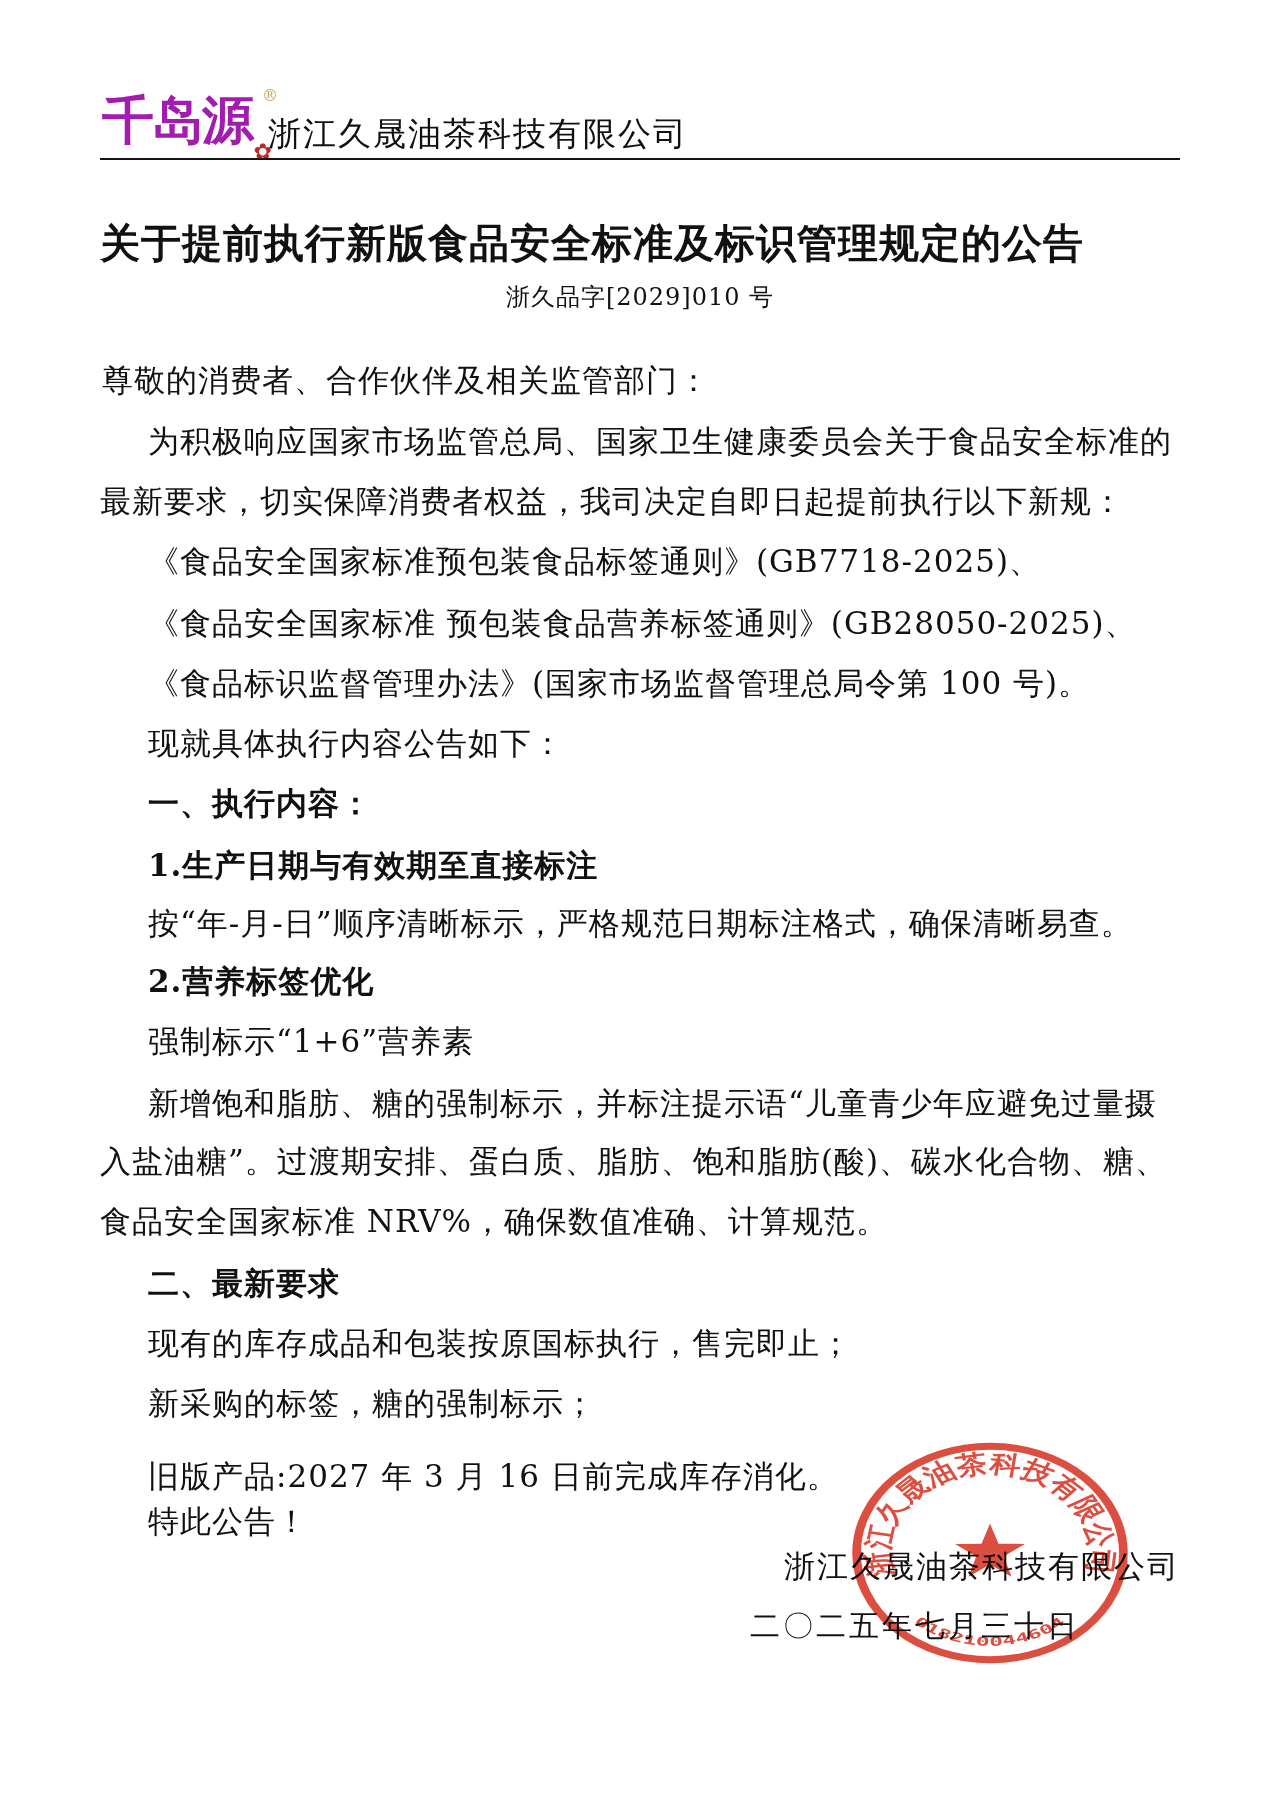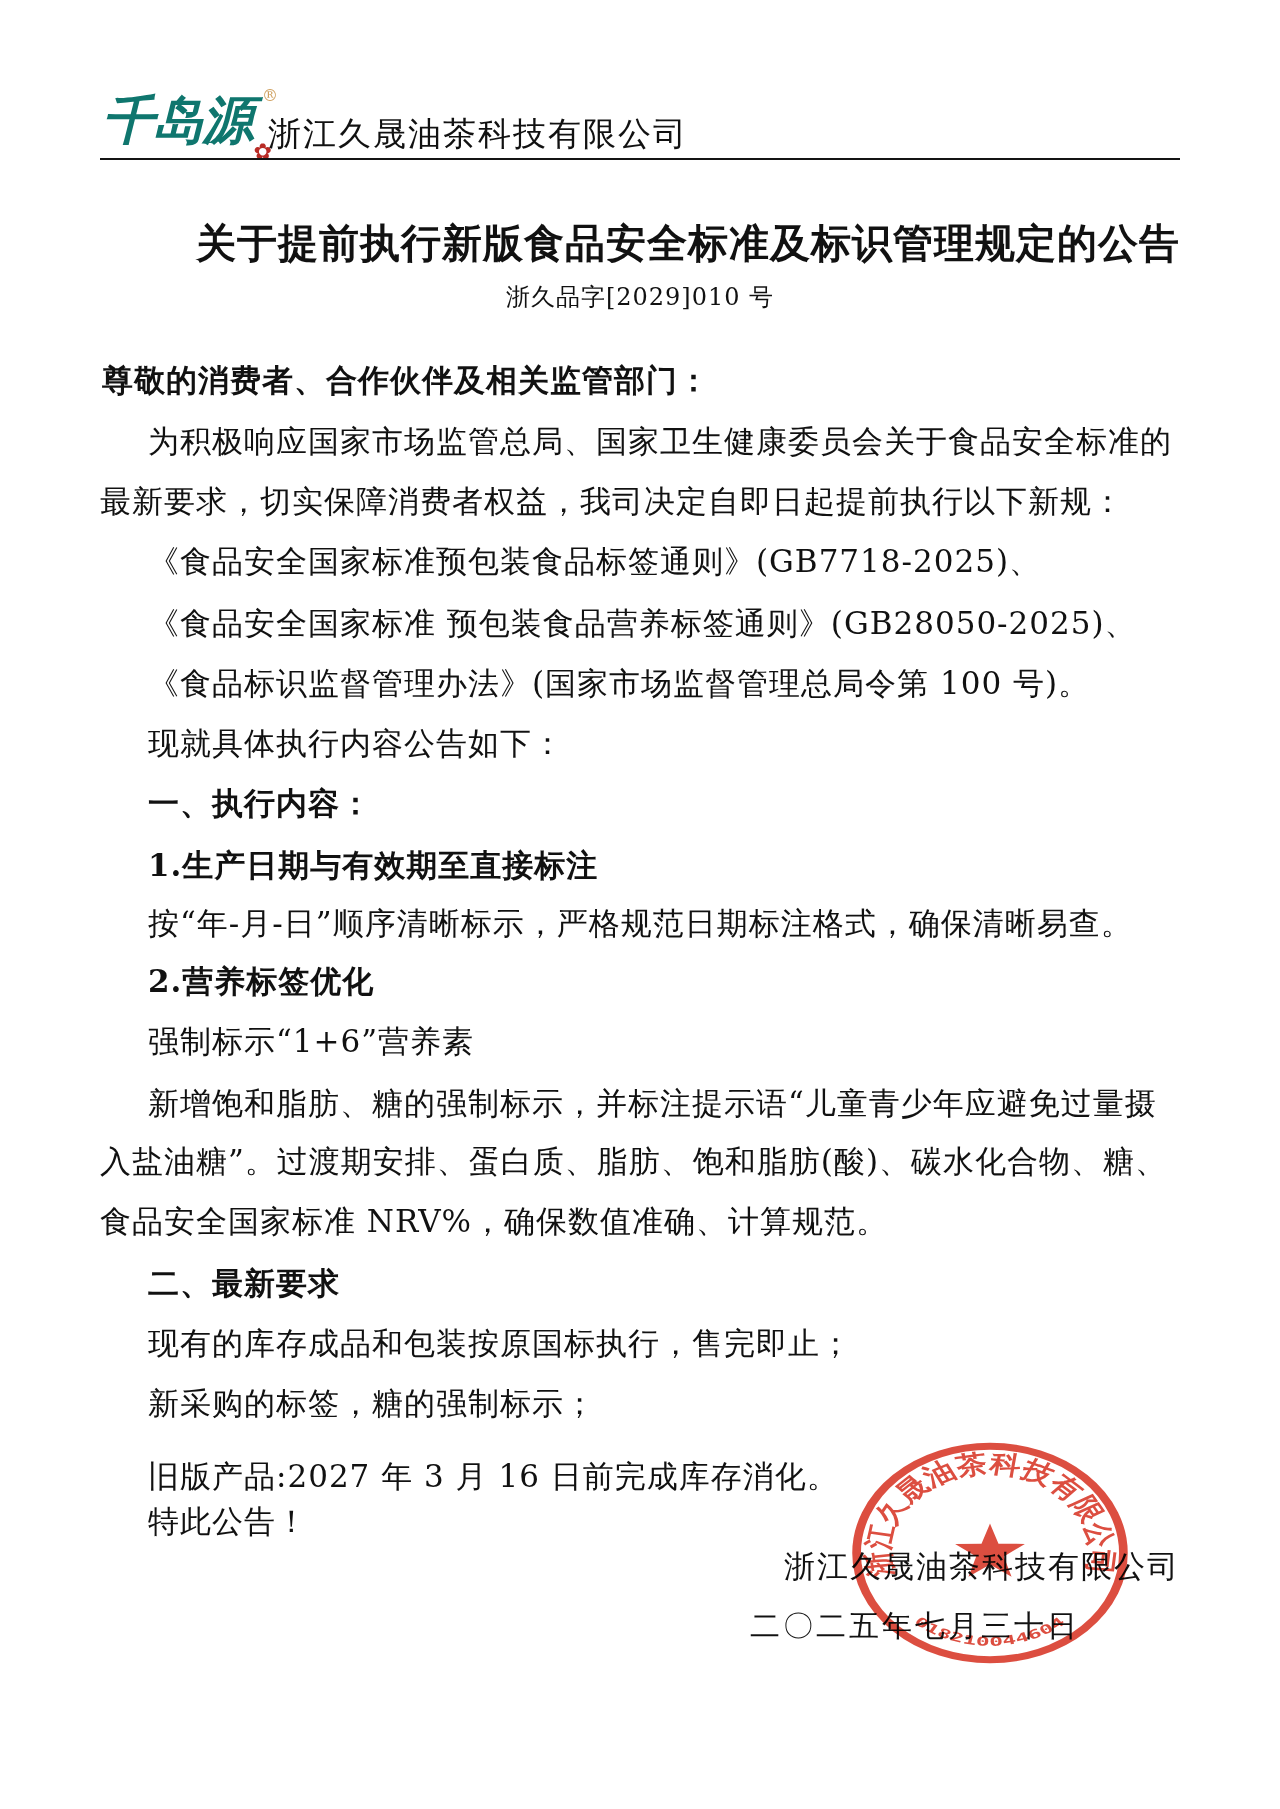"千岛源" .logo-cn { color: #0f766e -> #a21caf; font-style: italic -> none }
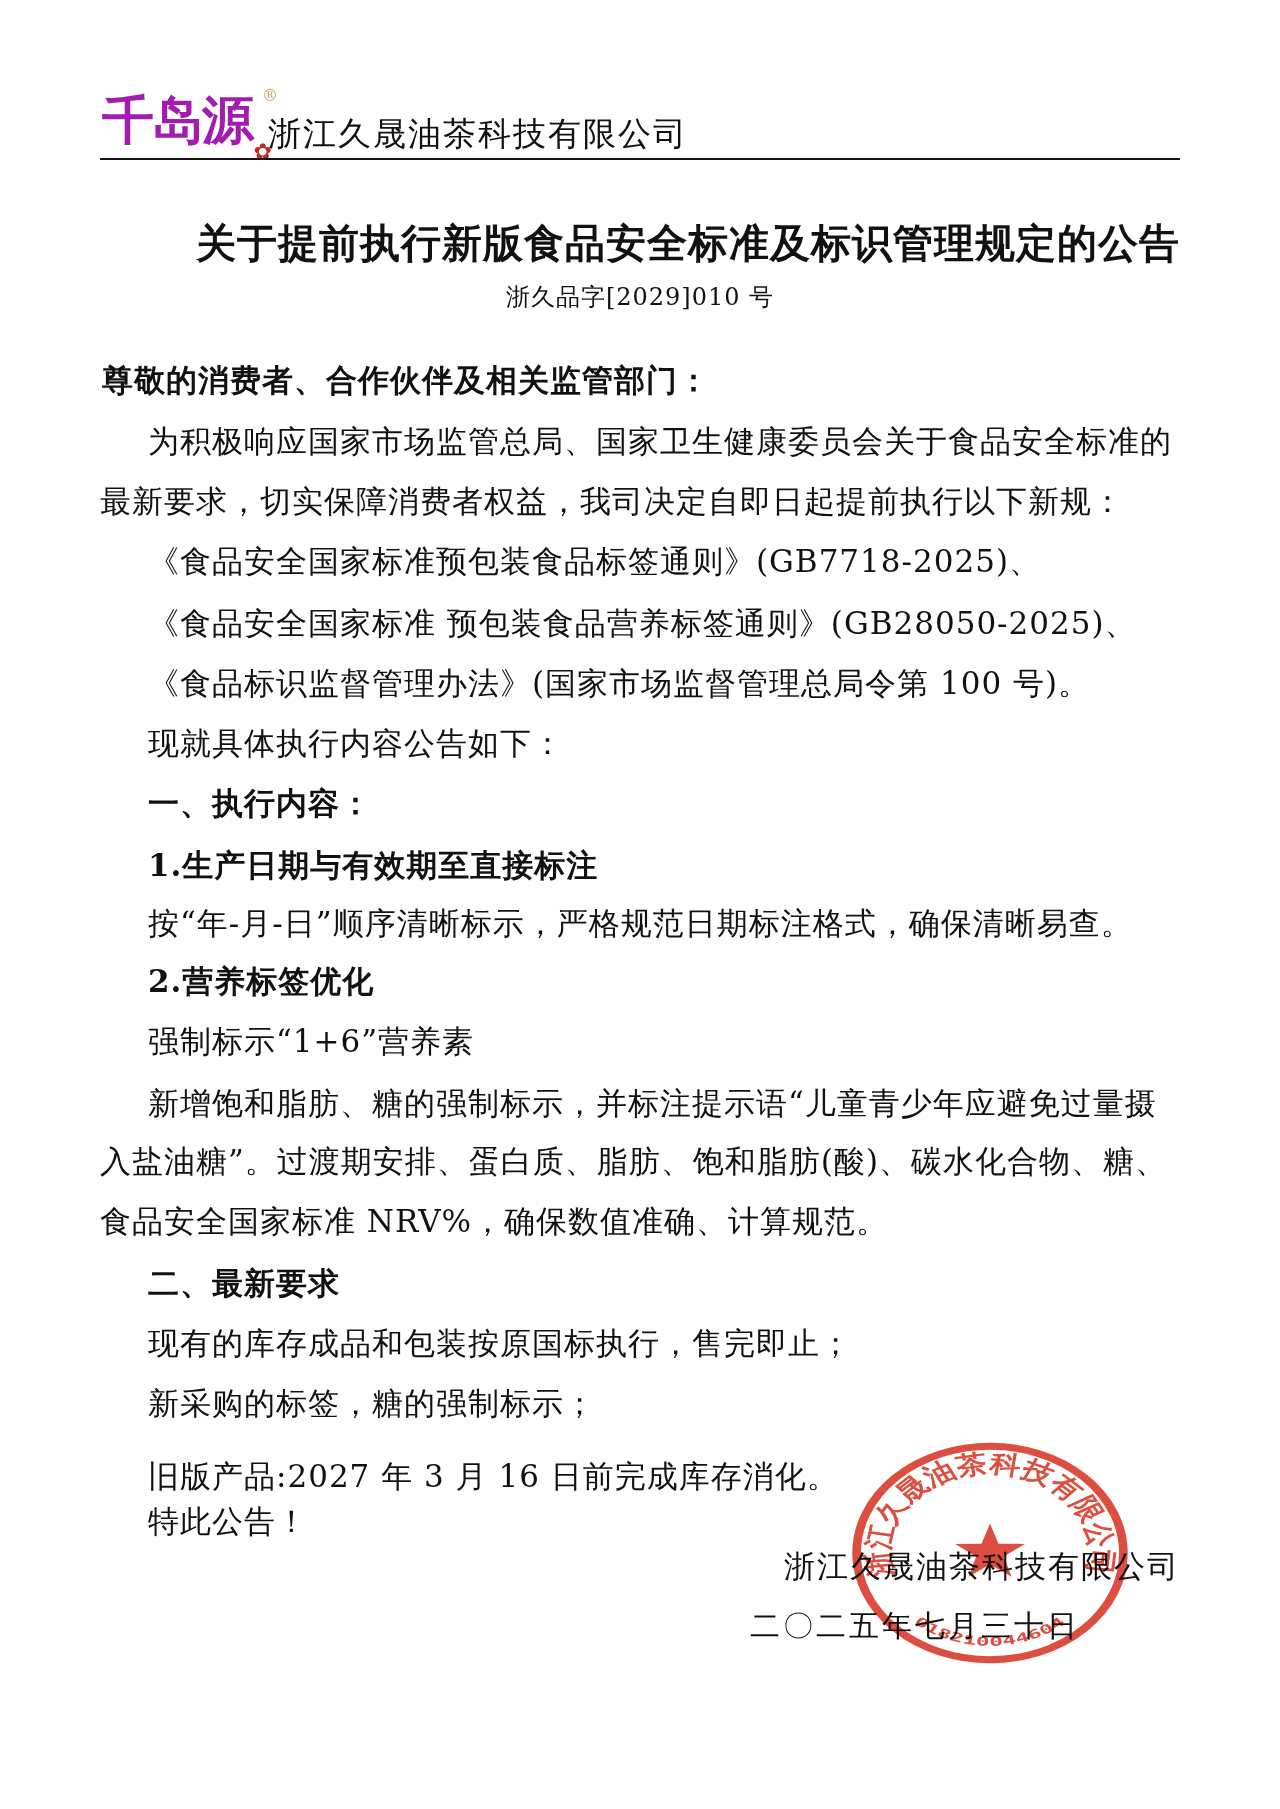"关于提前执行新版食品安全标准及标识管理规定的公告" .doc-title { text-align: right -> left }
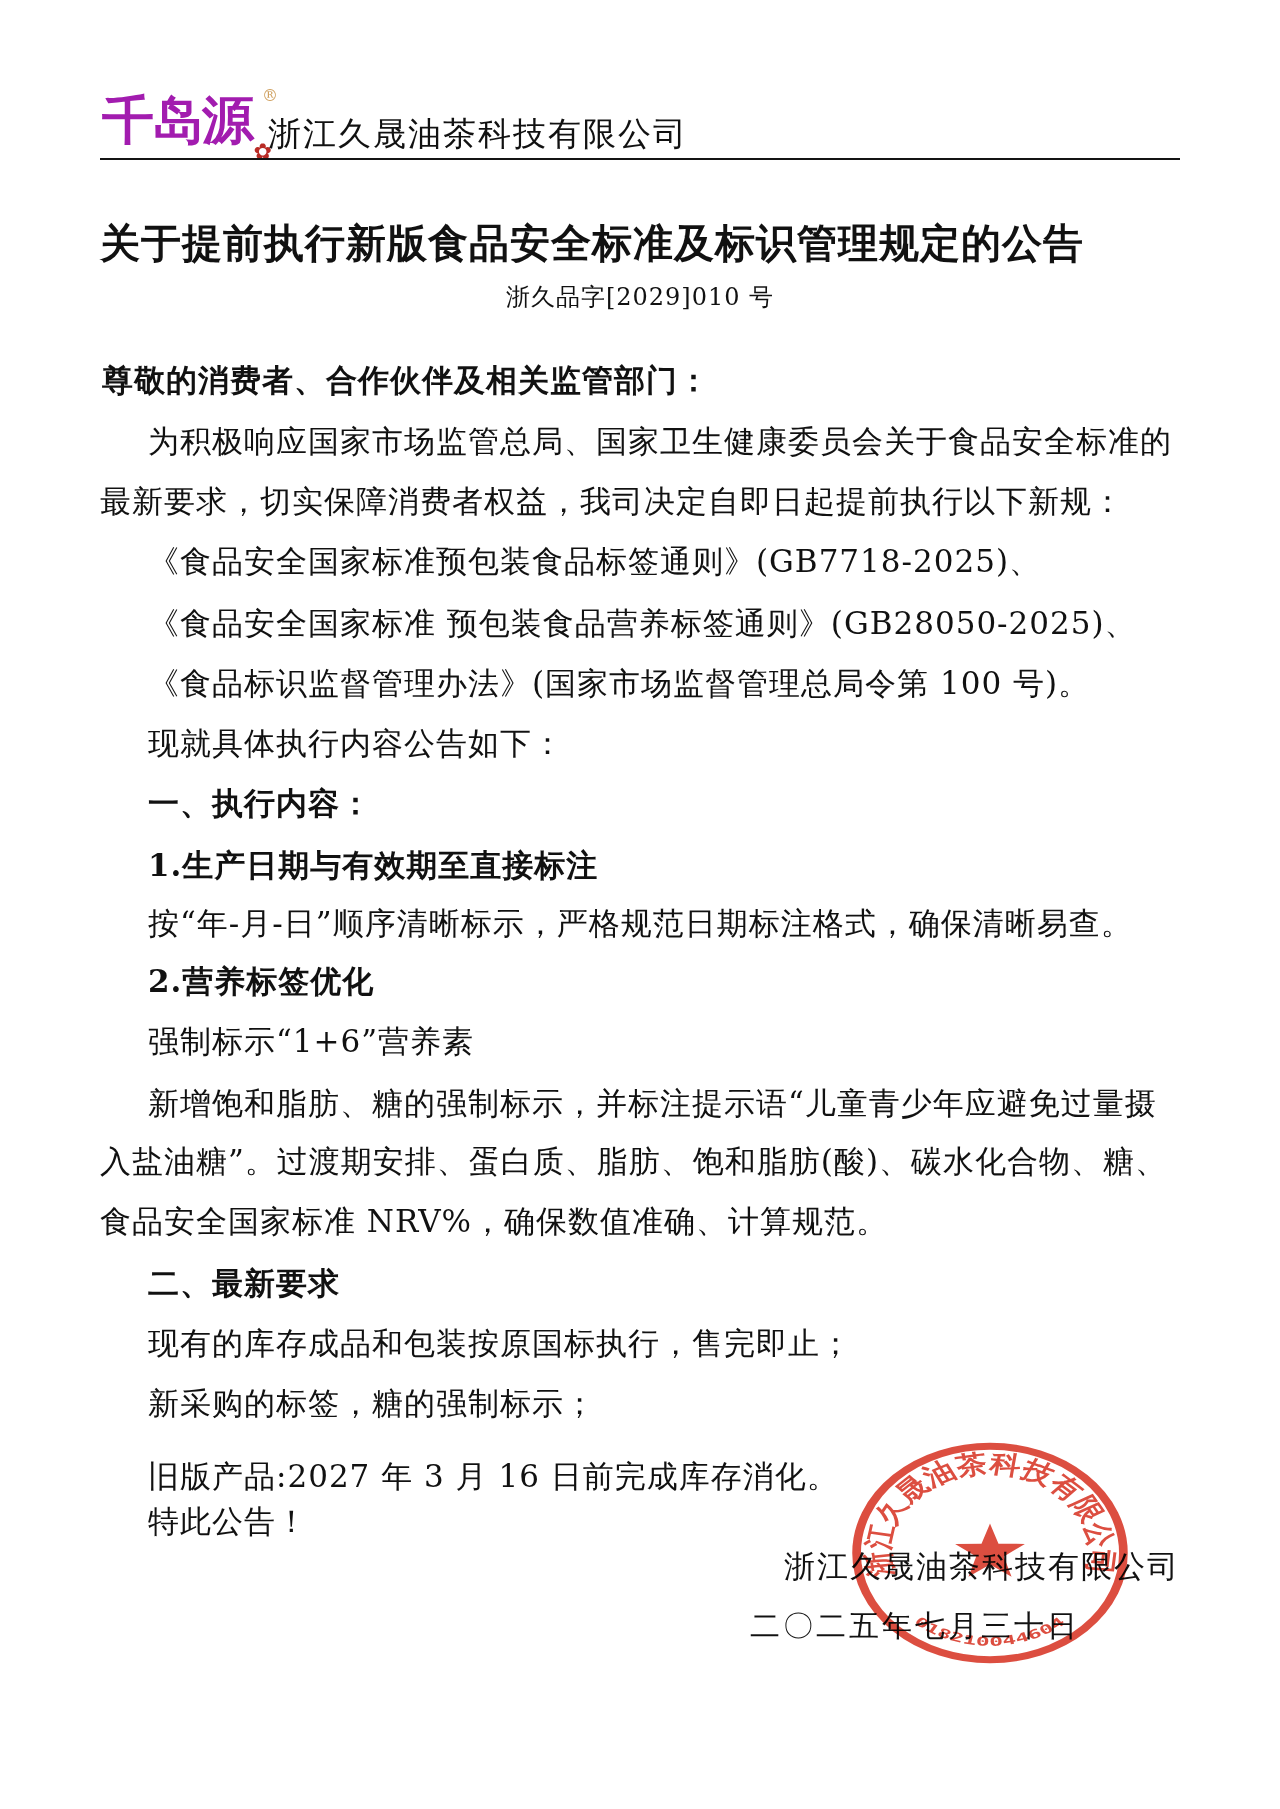"尊敬的消费者、合作伙伴及相关监管部门：" .salutation { font-weight: bold -> normal }
